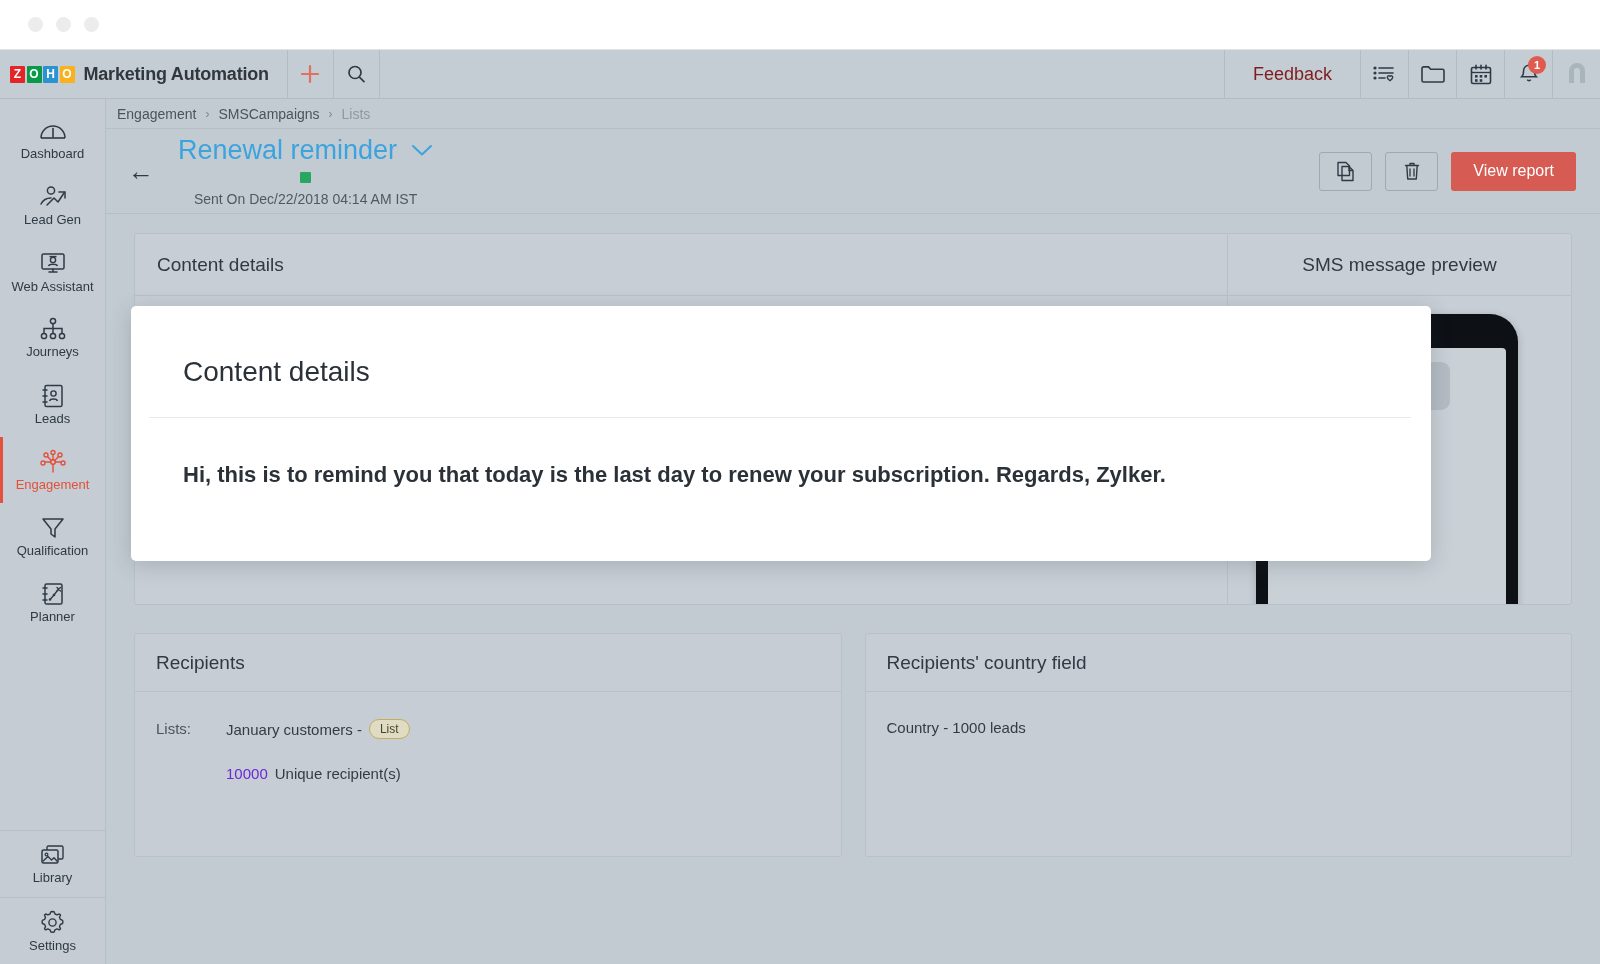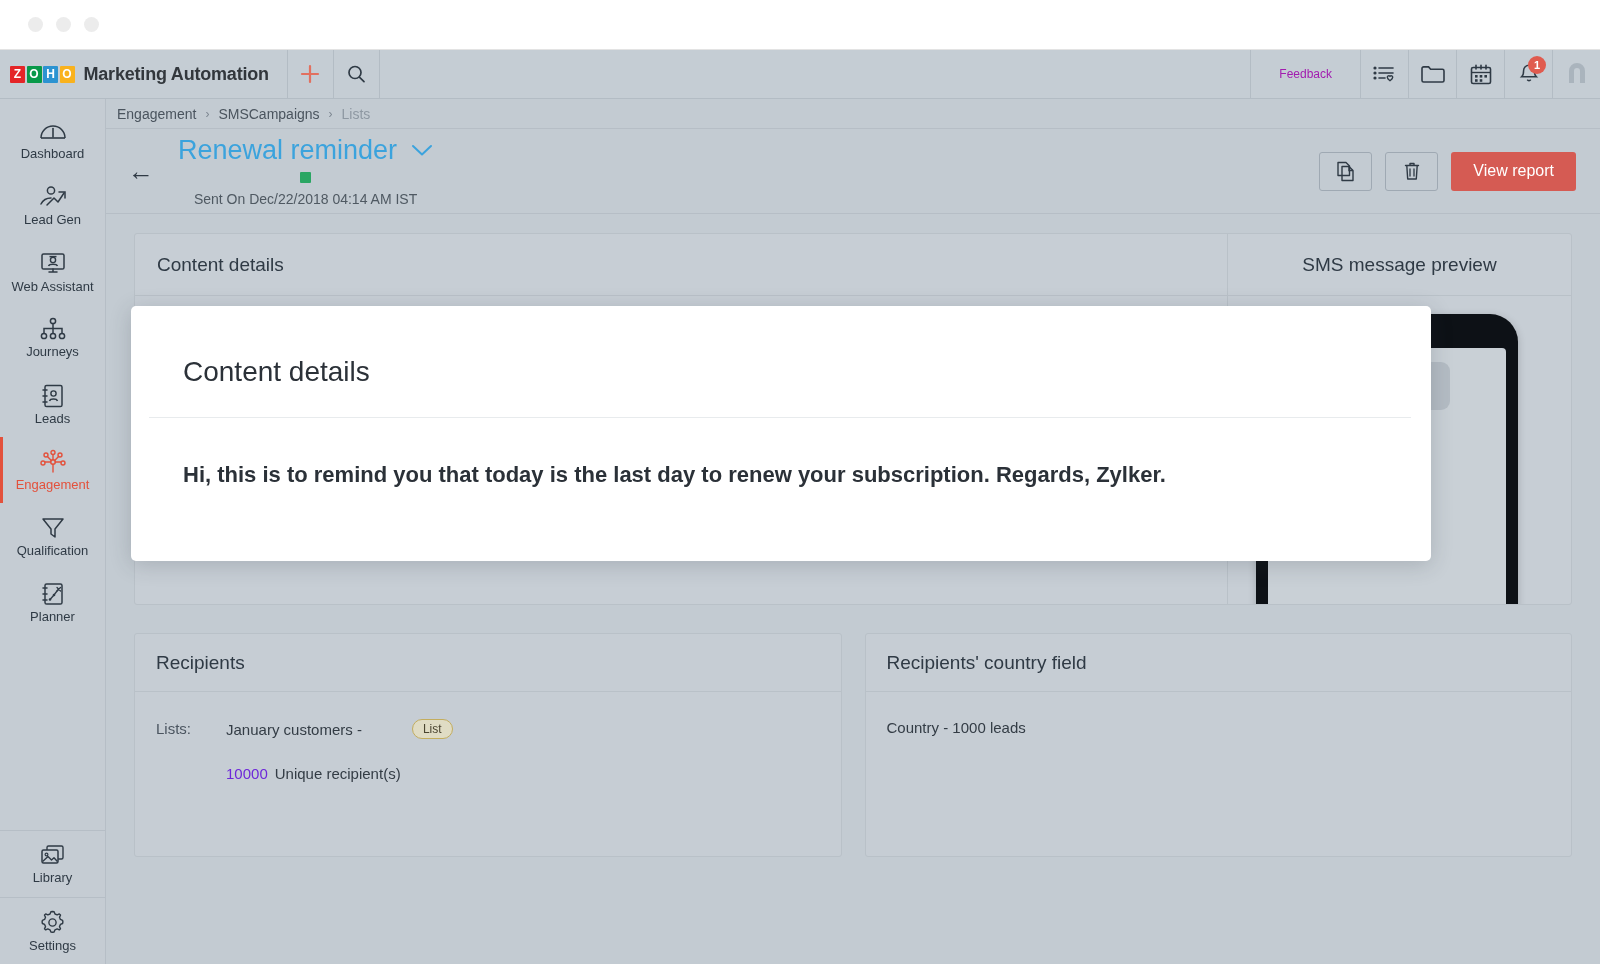"Feedback" .feedback { color: #a21caf -> #7f1d1d; font-size: 12px -> 18px }
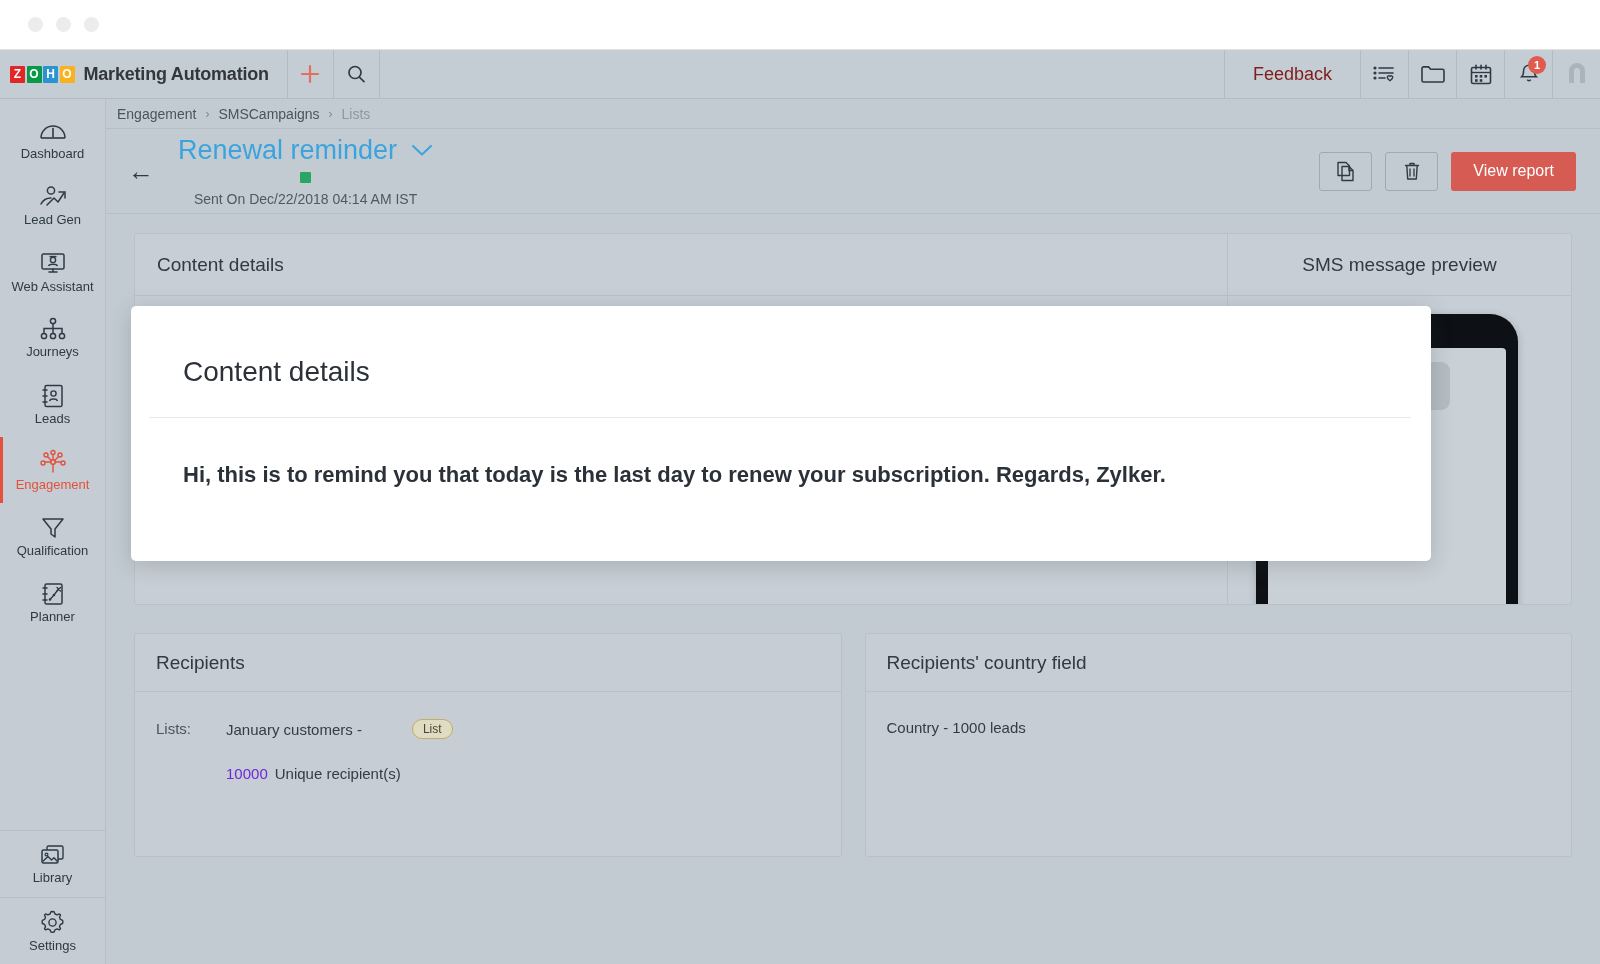"List" .list-badge { margin-left: 43px -> none }
